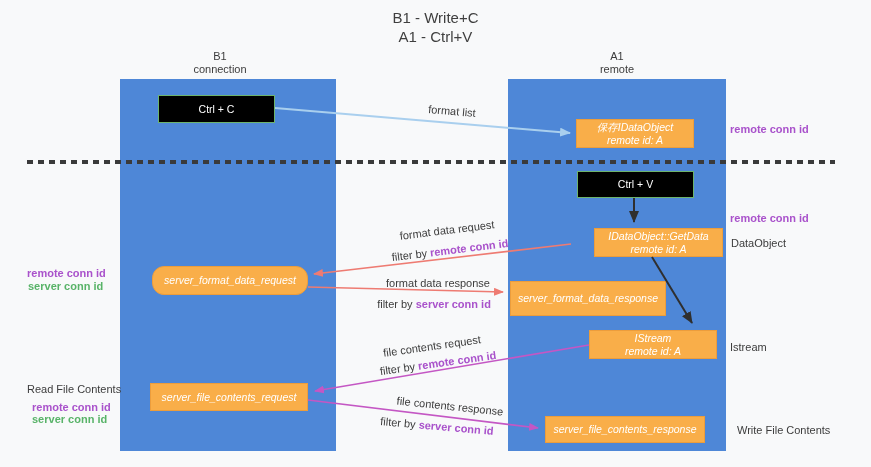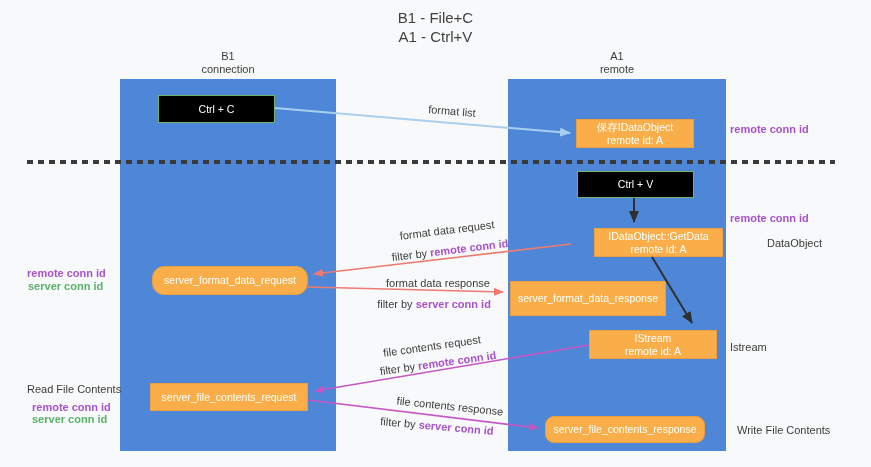"B1 - File+C" div { text: File+C -> Write+C }
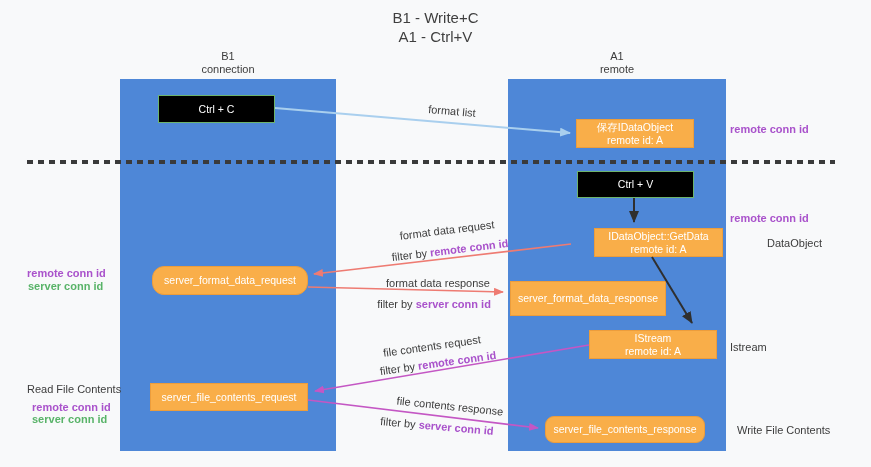"B1" .lane-header.b1 { left: 120px -> 112px }
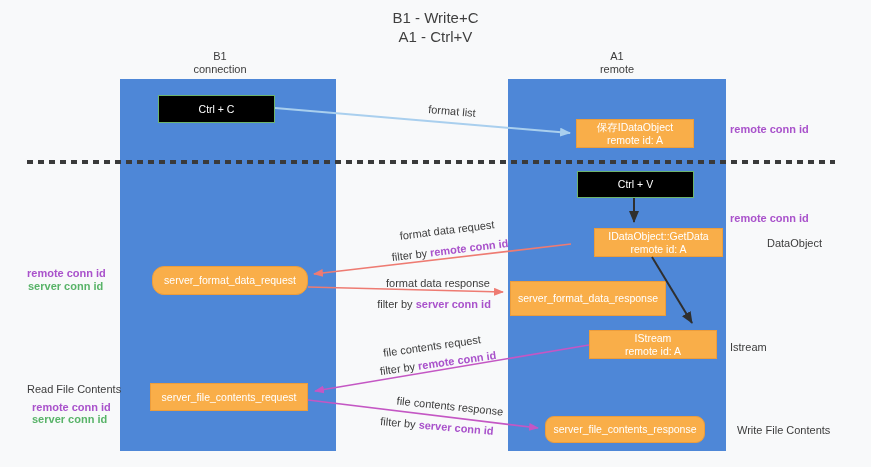"保存IDataObject" .node.orange { font-style: none -> italic }
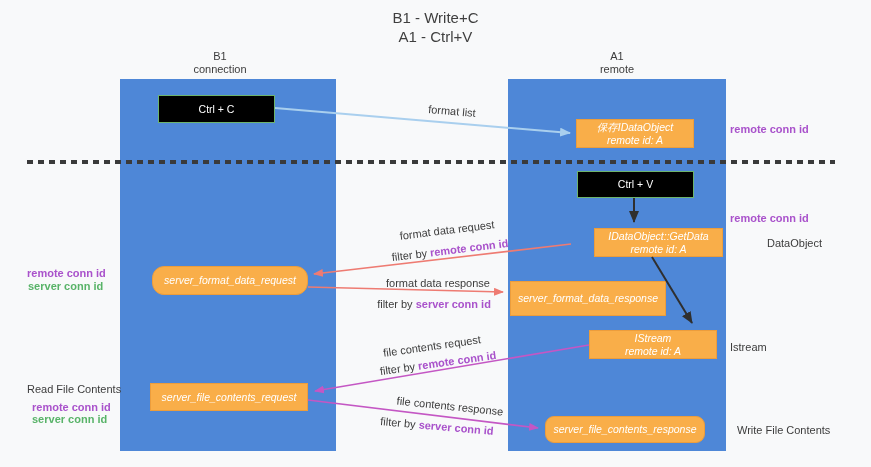"DataObject" div.side-label { margin-left: 36px -> none }
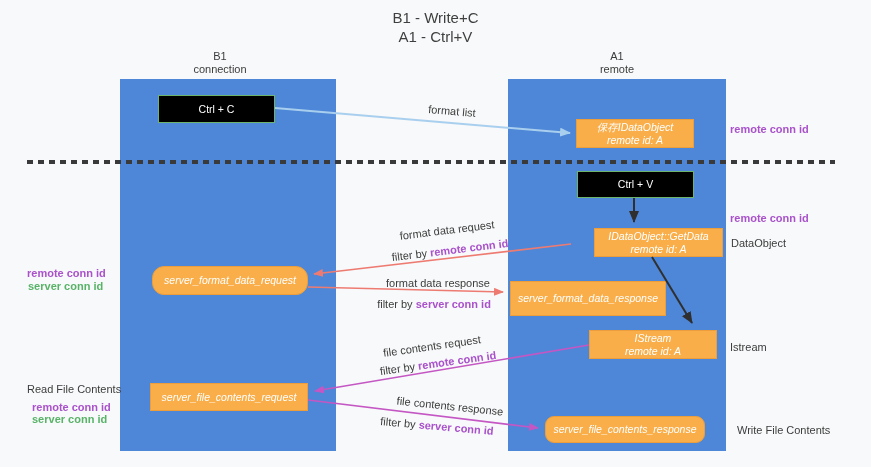"server_file_contents_response" div.node { border-radius: 9px -> none }
